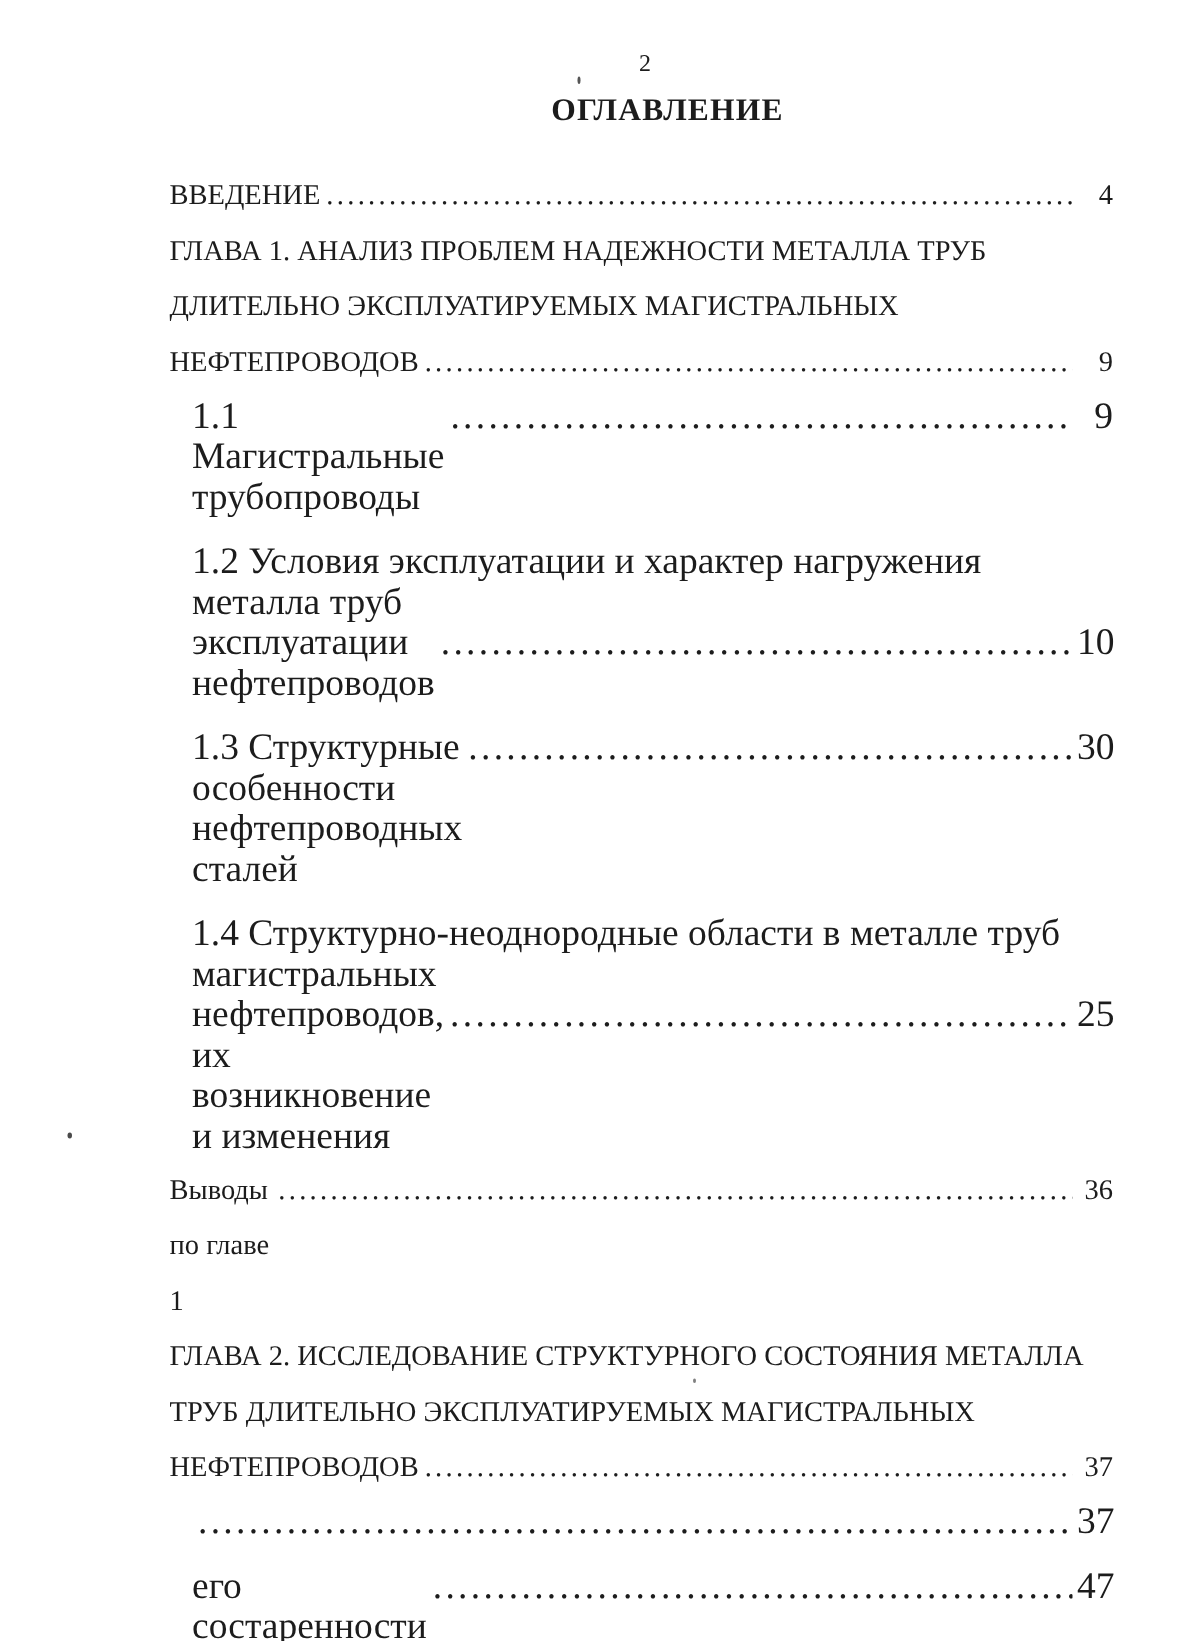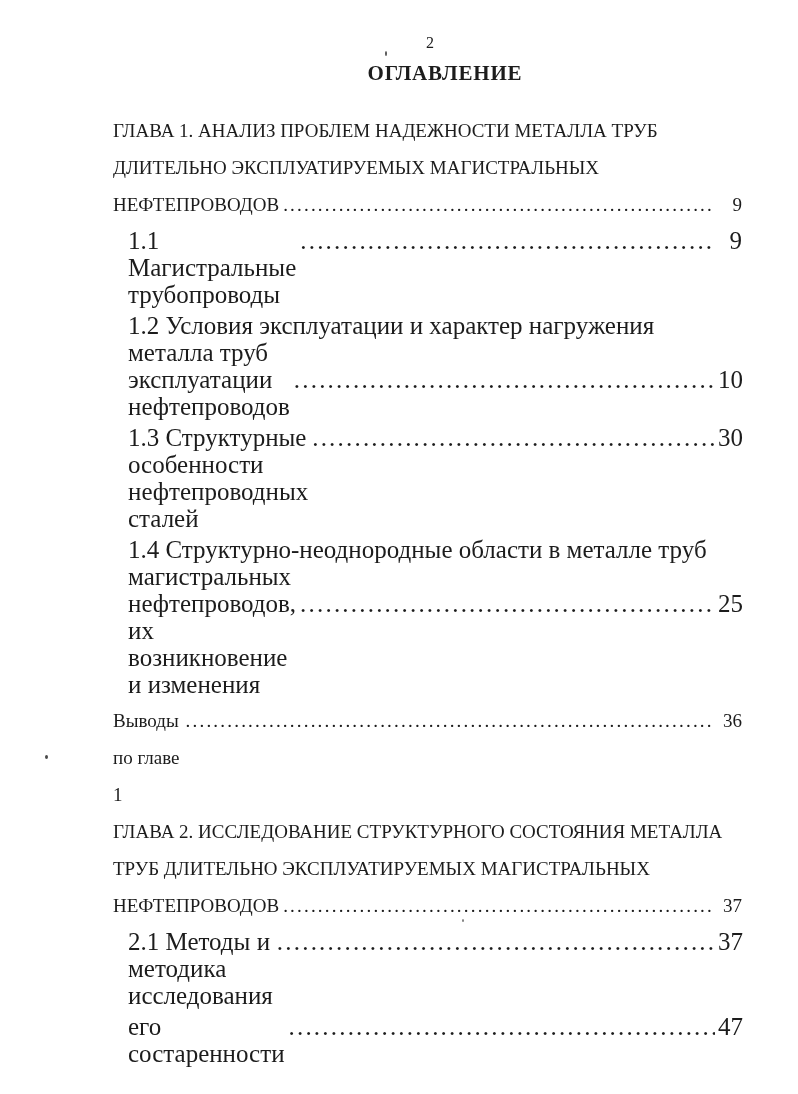"ВВЕДЕНИЕ" div.entry { html: none -> <div> <div> <span><span>ВВЕДЕНИЕ</span></span> <span></span> <span>4</span> </div> </div> }
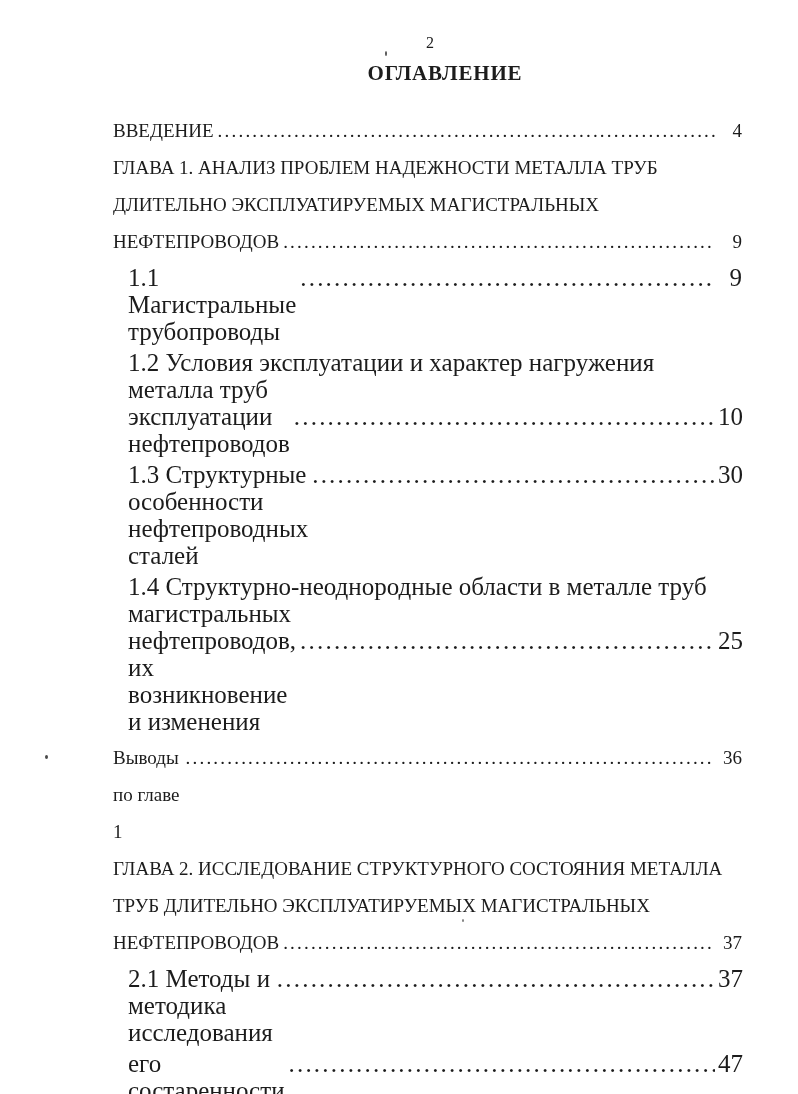"1.2 Условия эксплуатации и характер" .section + .section { margin-top: 4px -> 16px }
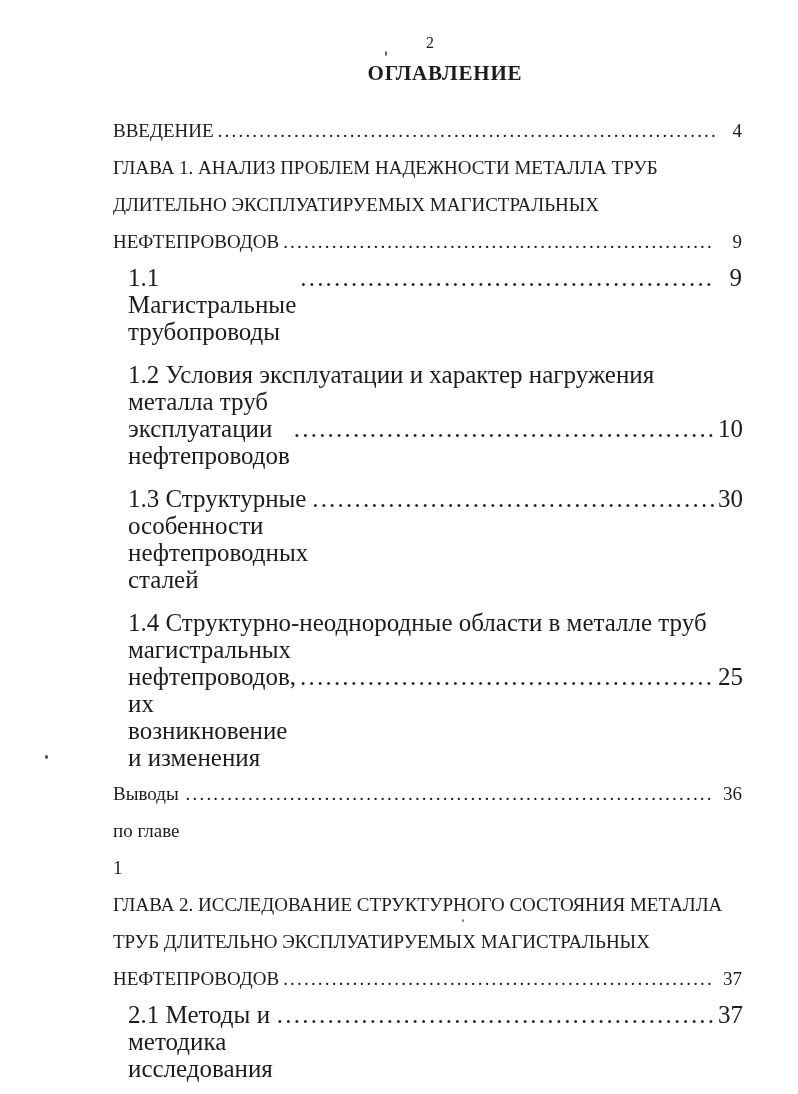"2.1 Методы и методика исследования" span.text { html: <span><span>2.1 Методы и методика исследования</span></span> -> none }
